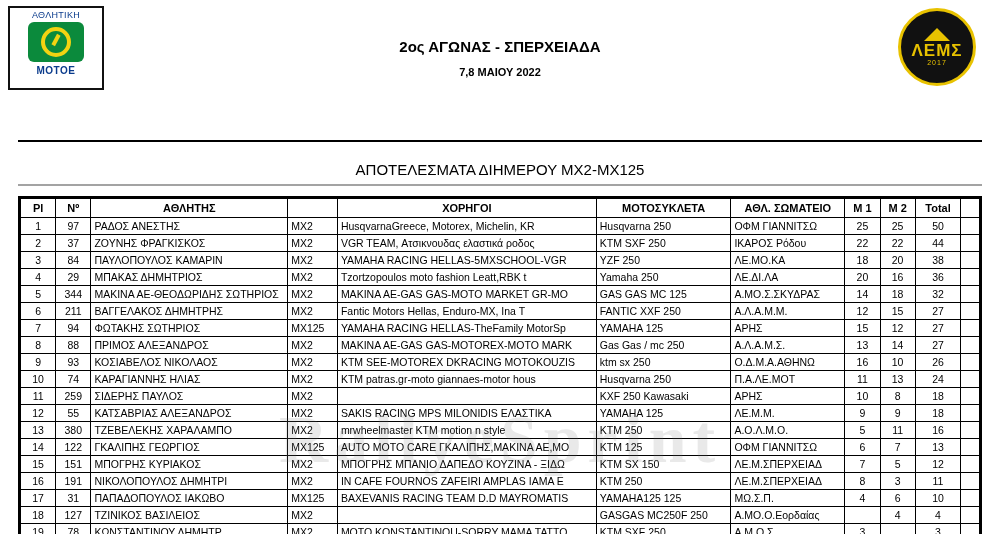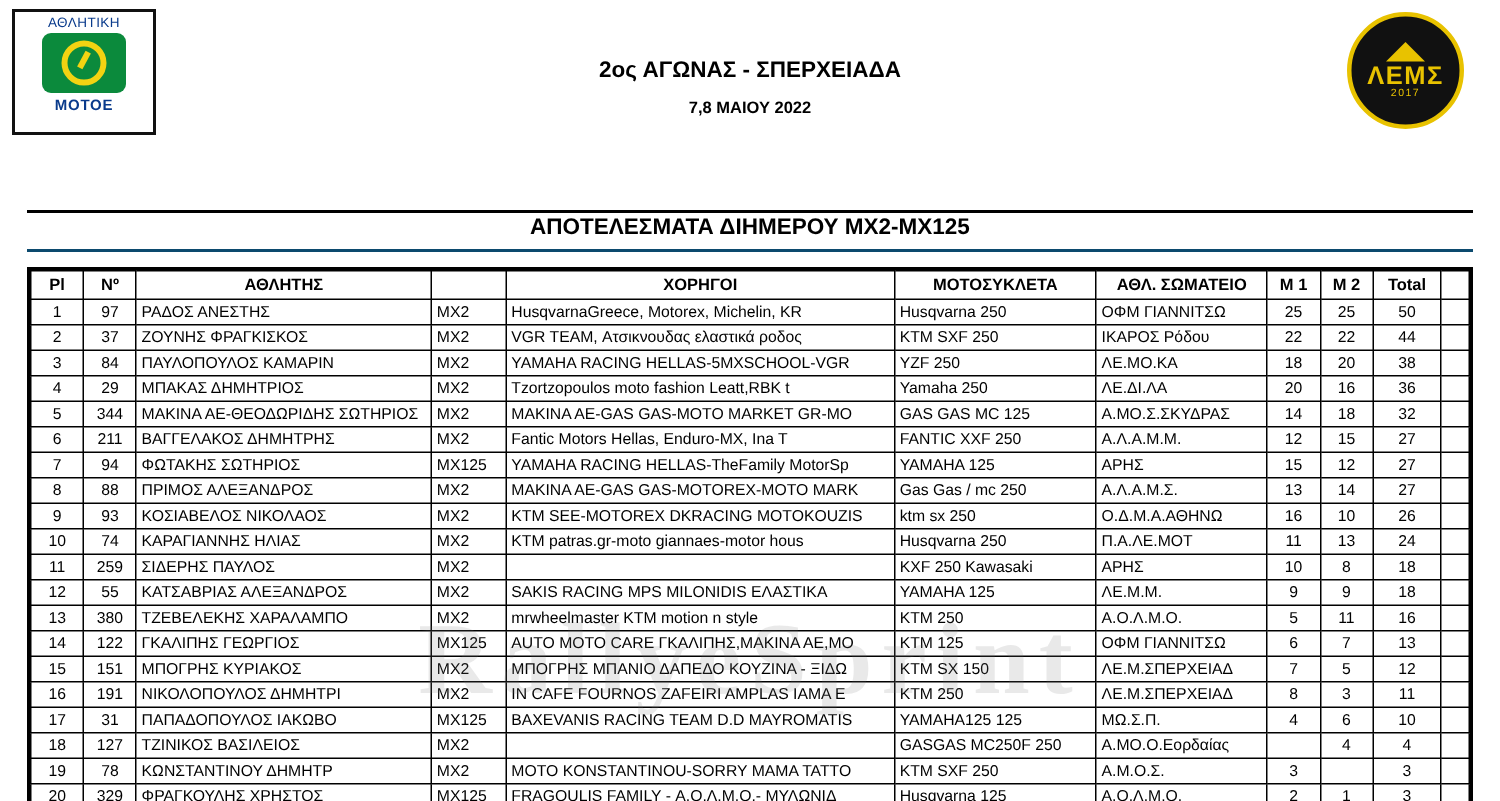"ΑΠΟΤΕΛΕΣΜΑΤΑ ΔΙΗΜΕΡΟΥ MX2-MX125" .results-banner { border-bottom: 2px solid #0c4a6e -> 2px solid #a3a3a3; font-weight: bold -> normal; padding: 1px 0 6px 0 -> 19px 0 6px 0 }
